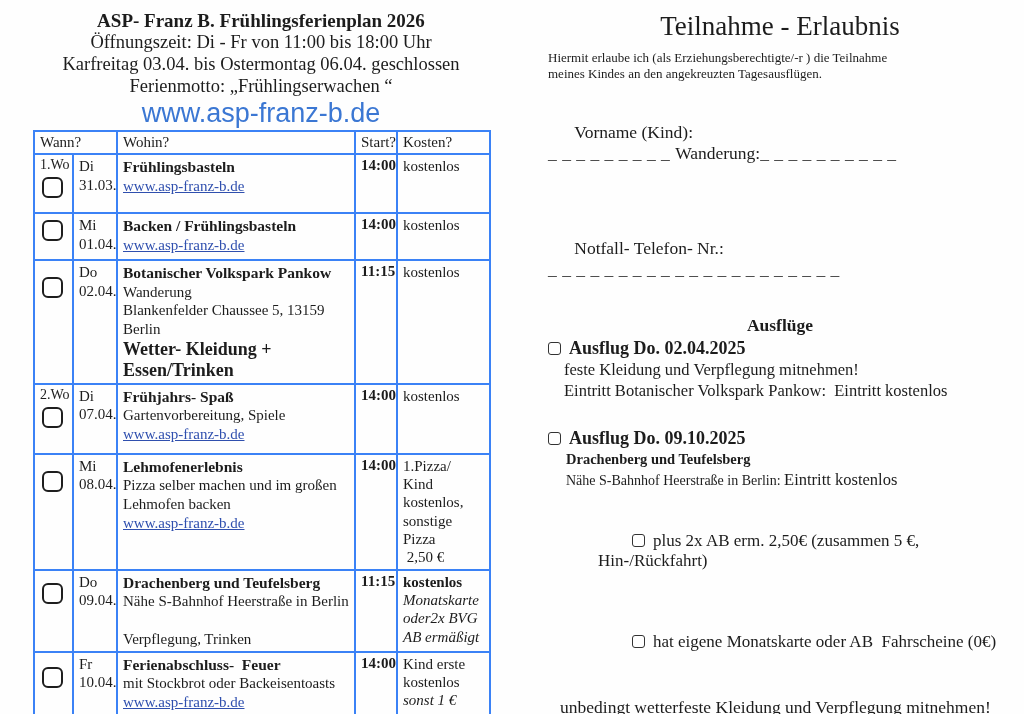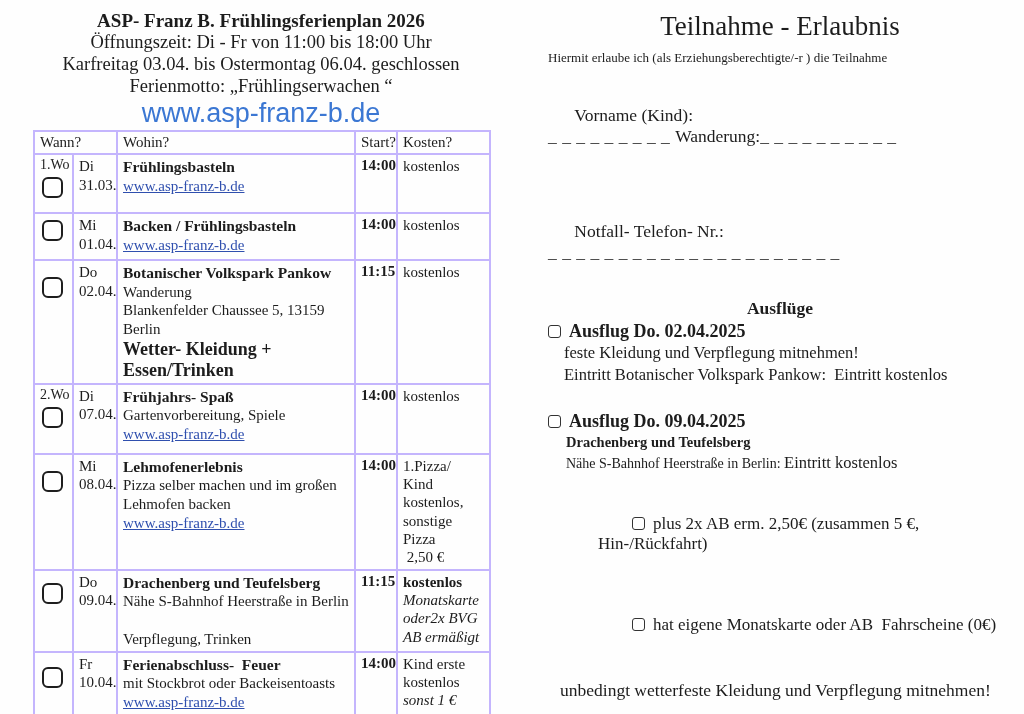"meines Kindes an den angekreuzten" div { html: none -> <div>meines Kindes an den angekreuzten Tagesausflügen.</div> }
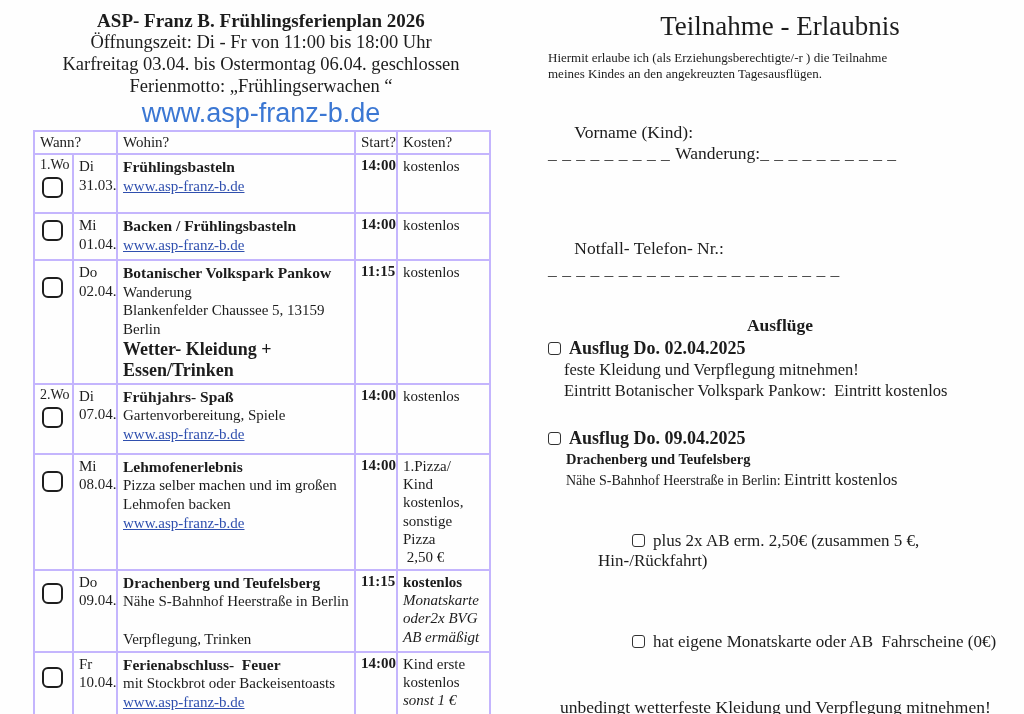"Wann?" table.plan td, table.plan th { border: 2px solid #c4b5fd -> 2px solid #3b82f6 }
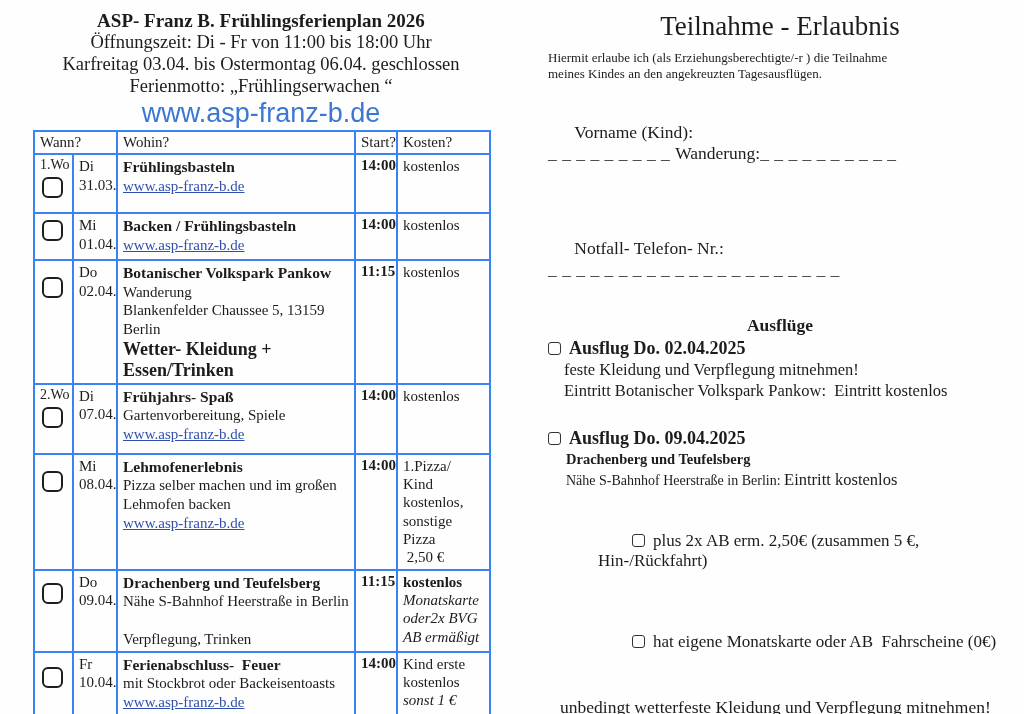"Ausflug Do. 09.04.2025" span { text: 09.04.2025 -> 09.10.2025 }
